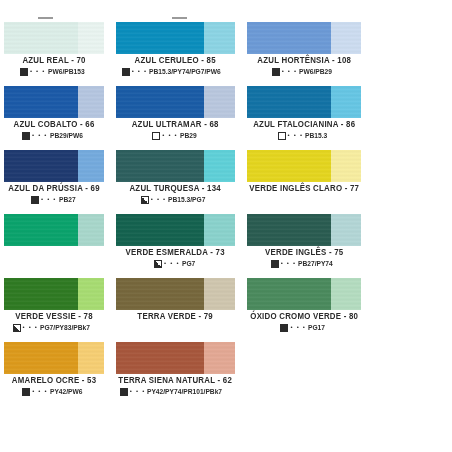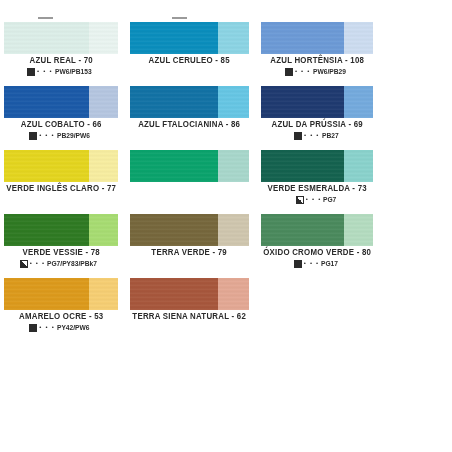"PB15.3/PY74/PG7/PW6" div.pigment-row { html: none -> <div> <span></span> <span>• • •</span> <span>PB15.3/PY74/PG7/PW6</span> </div> }
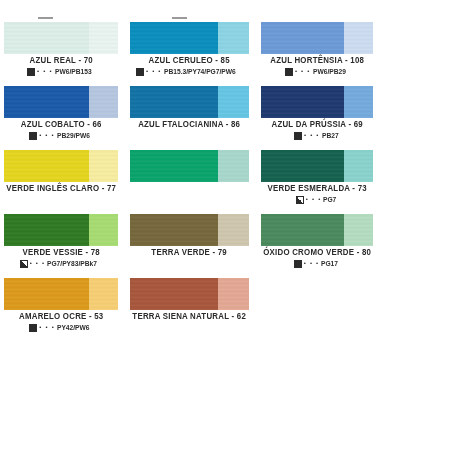"AZUL ULTRAMAR - 68" div.swatch-cell { html: none -> <div> <div> <div></div> <div></div> </div> <div> <span>AZUL ULTRAMAR - 68</span> <div> <span></span> <span>• • •</span> <span>PB29</span> </div> </div> </div> }
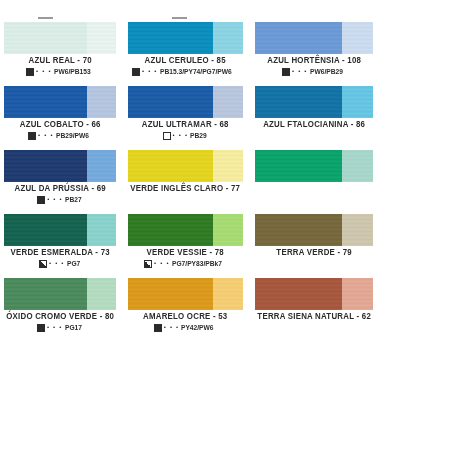"PB15.3" div.pigment-row { html: none -> <div> <span></span> <span>• • •</span> <span>PB15.3</span> </div> }
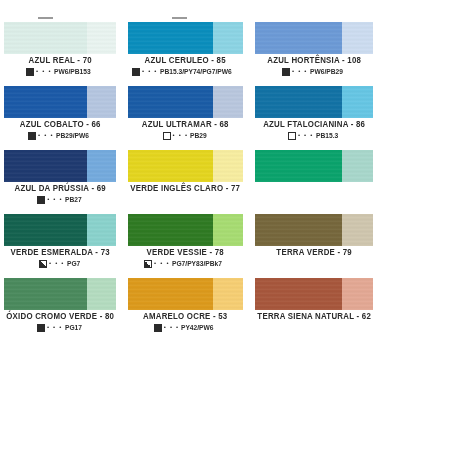"AZUL TURQUESA - 134" div.swatch-cell { html: none -> <div> <div> <div></div> <div></div> </div> <div> <span>AZUL TURQUESA - 134</span> <div> <span></span> <span>• • •</span> <span>PB15.3/PG7</span> </div> </div> </div> }
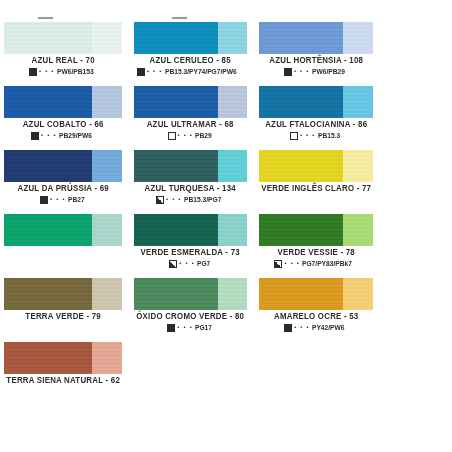"VERDE INGLÊS - 75" div.swatch-cell { html: none -> <div> <div> <div></div> <div></div> </div> <div> <span>VERDE INGLÊS - 75</span> <div> <span></span> <span>• • •</span> <span>PB27/PY74</span> </div> </div> </div> }
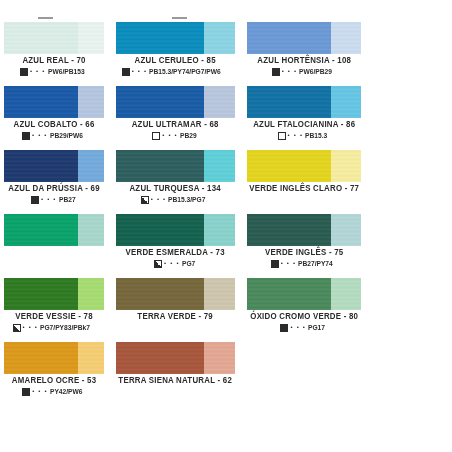"PY42/PY74/PR101/PBk7" div.pigment-row { html: none -> <div> <span></span> <span>• • •</span> <span>PY42/PY74/PR101/PBk7</span> </div> }
